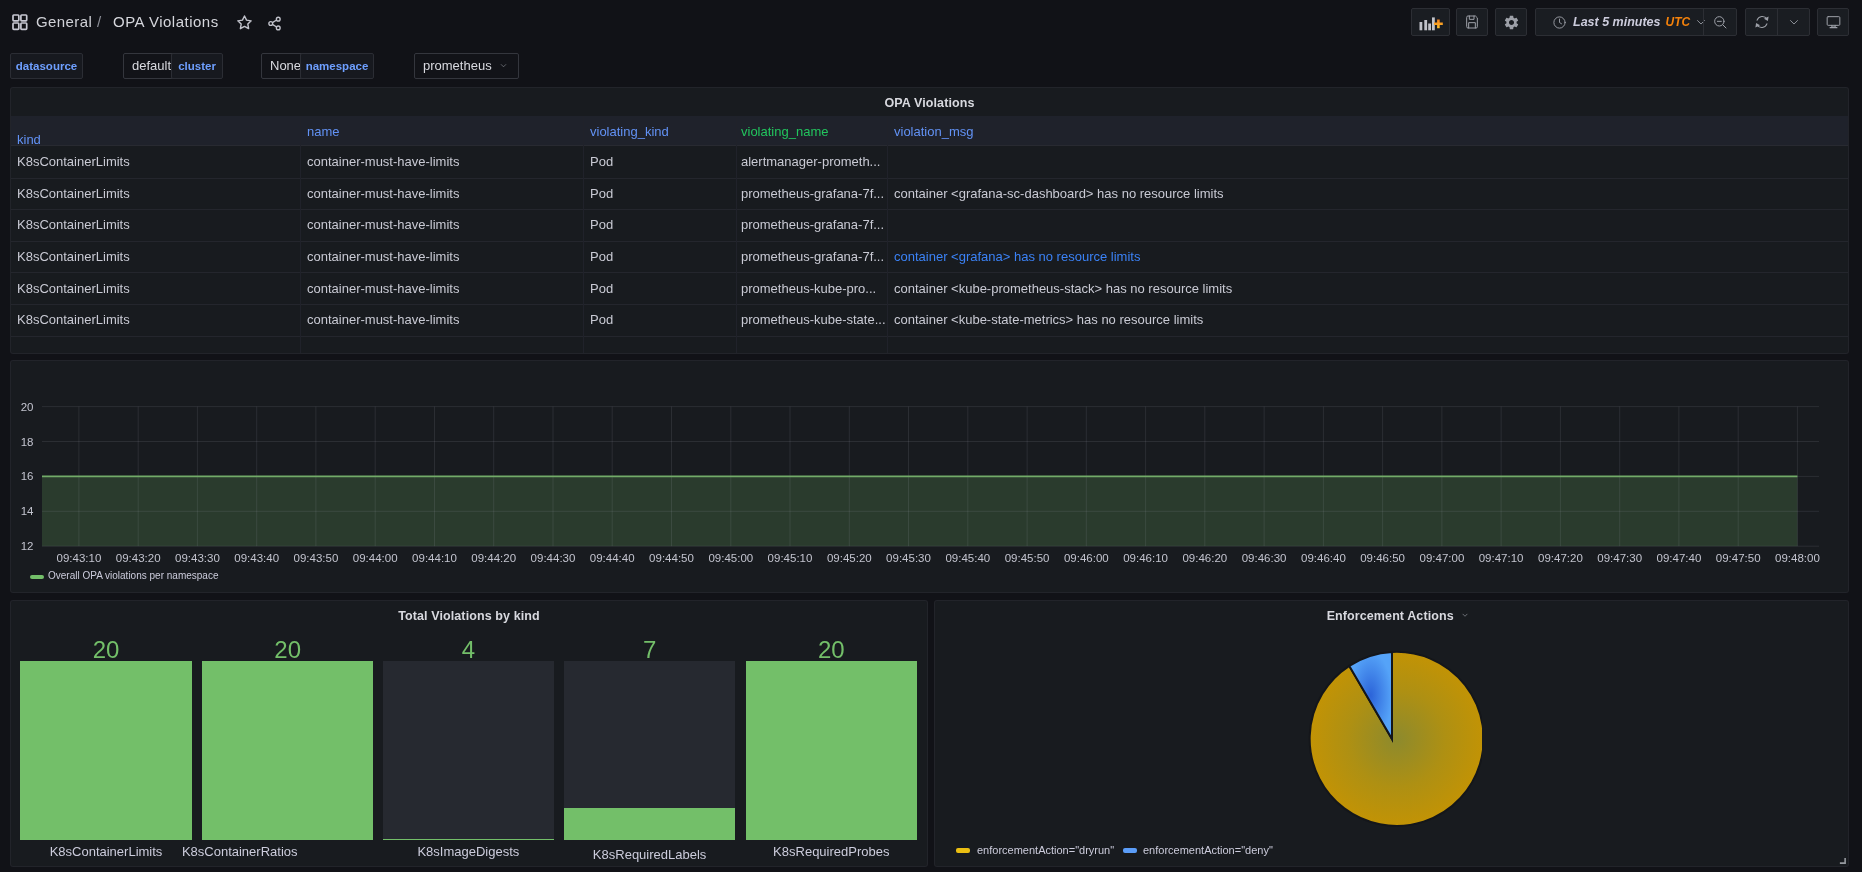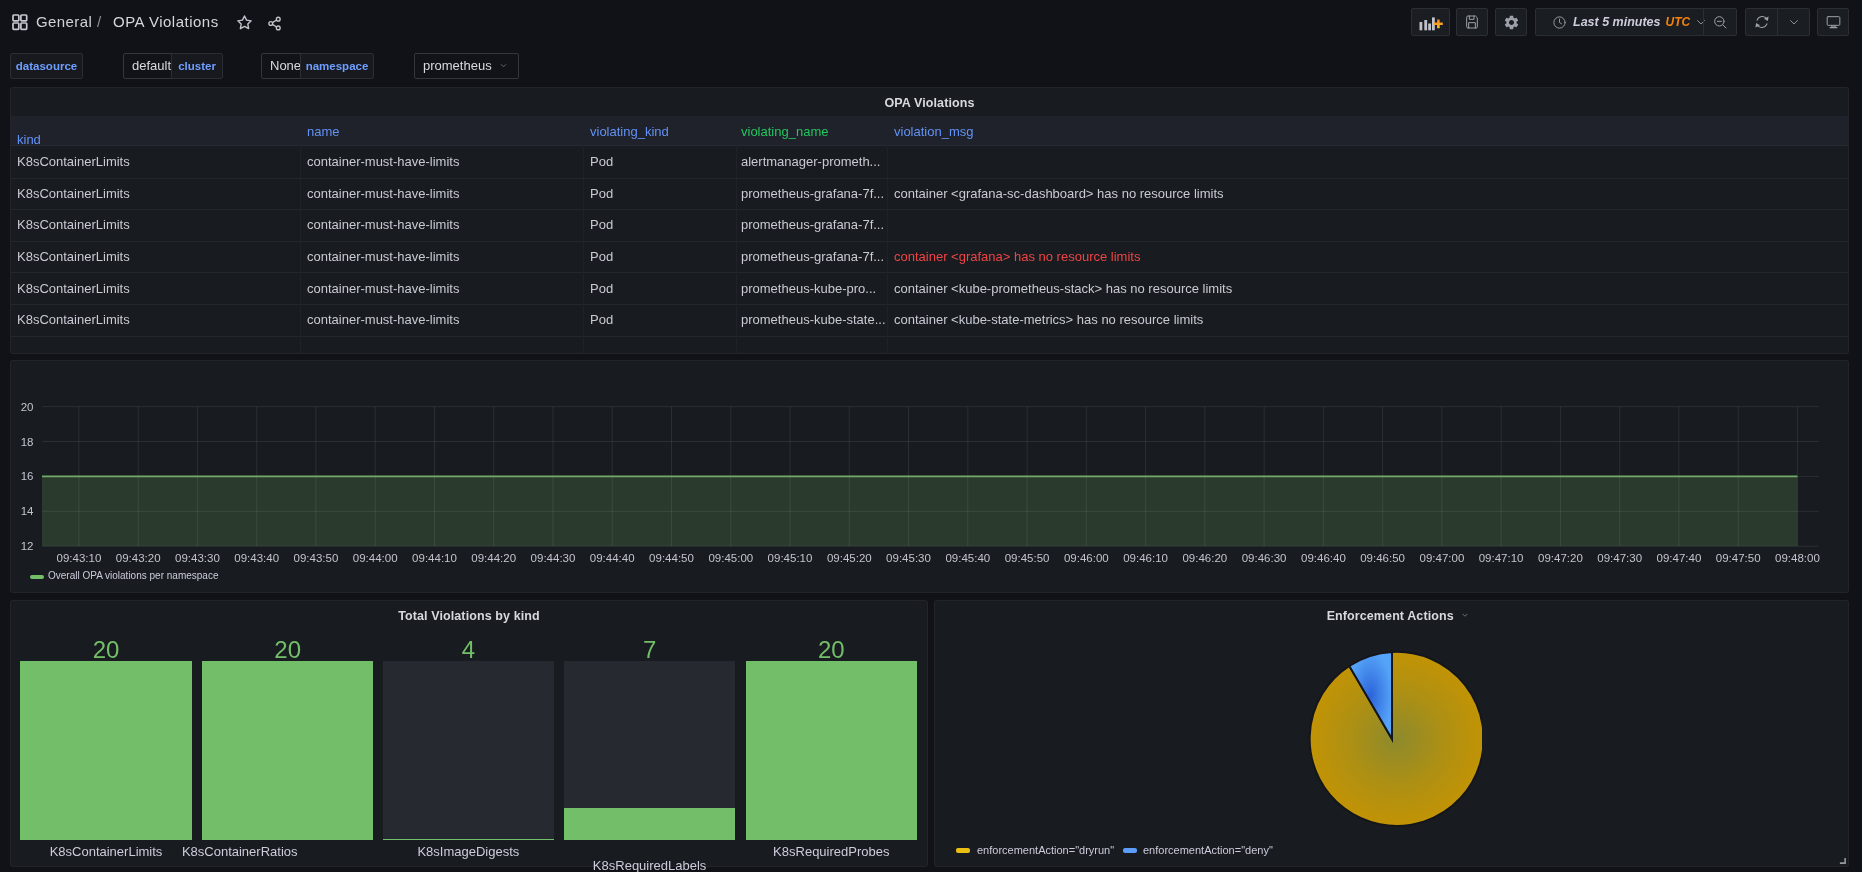"container <grafana> has no resource" div.abs { color: #ef4444 -> #3b82f6 }
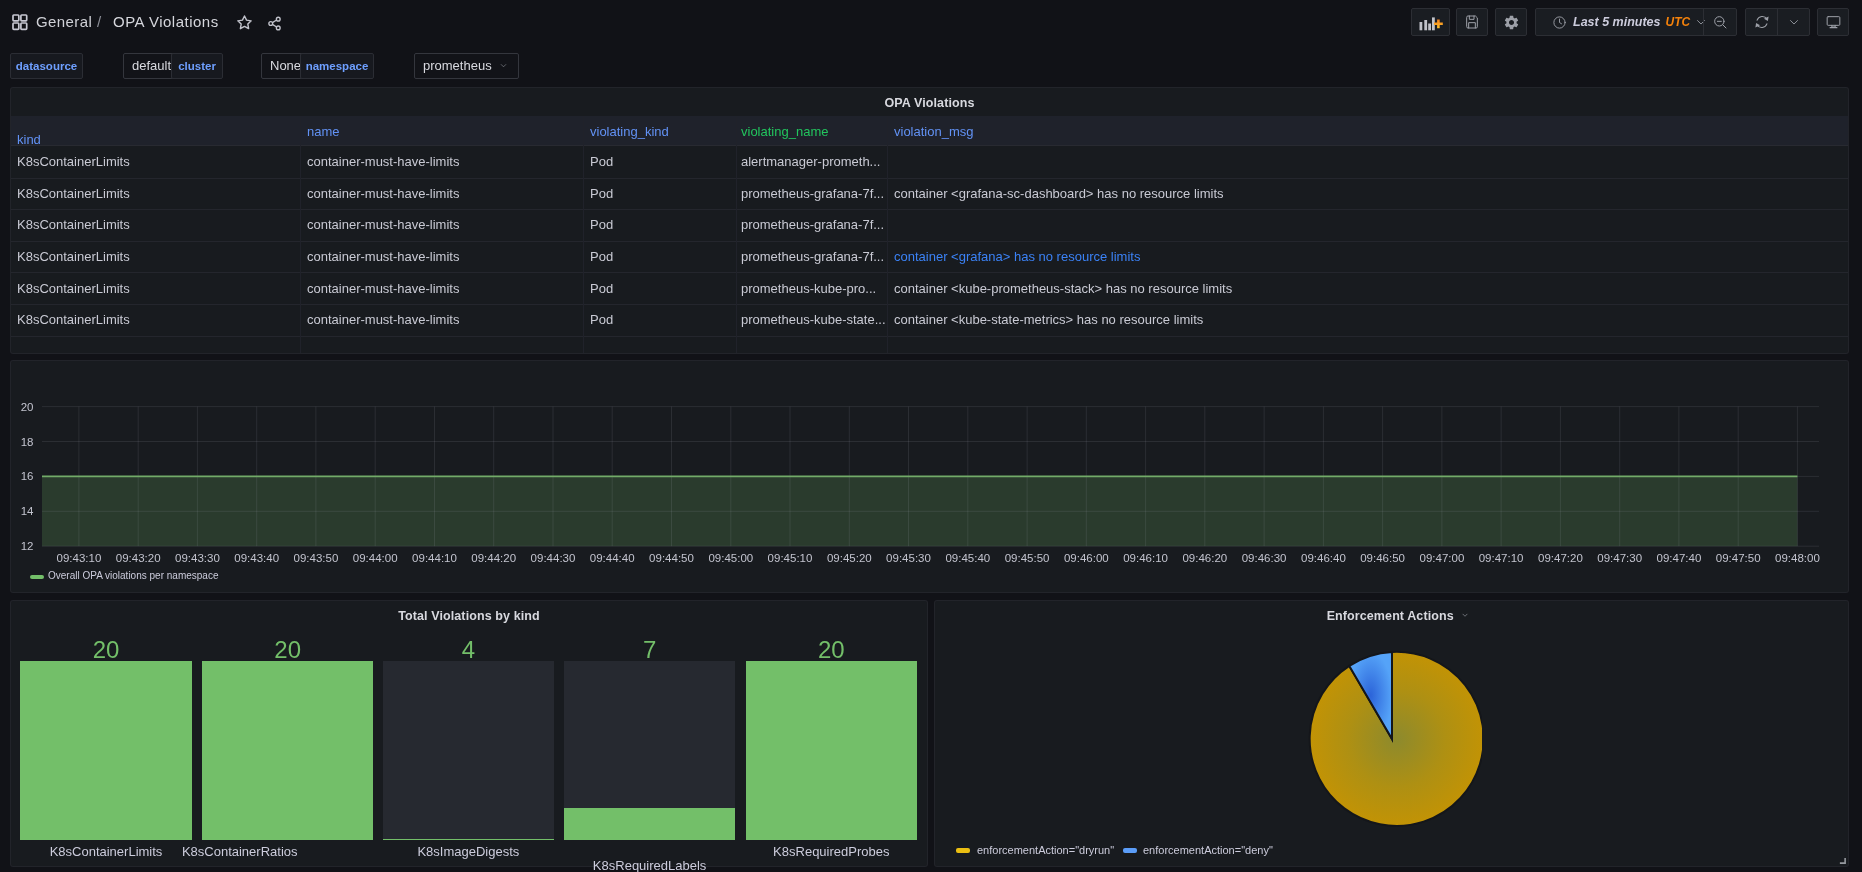"K8sRequiredLabels" div.abs { top: 257px -> 246px }
